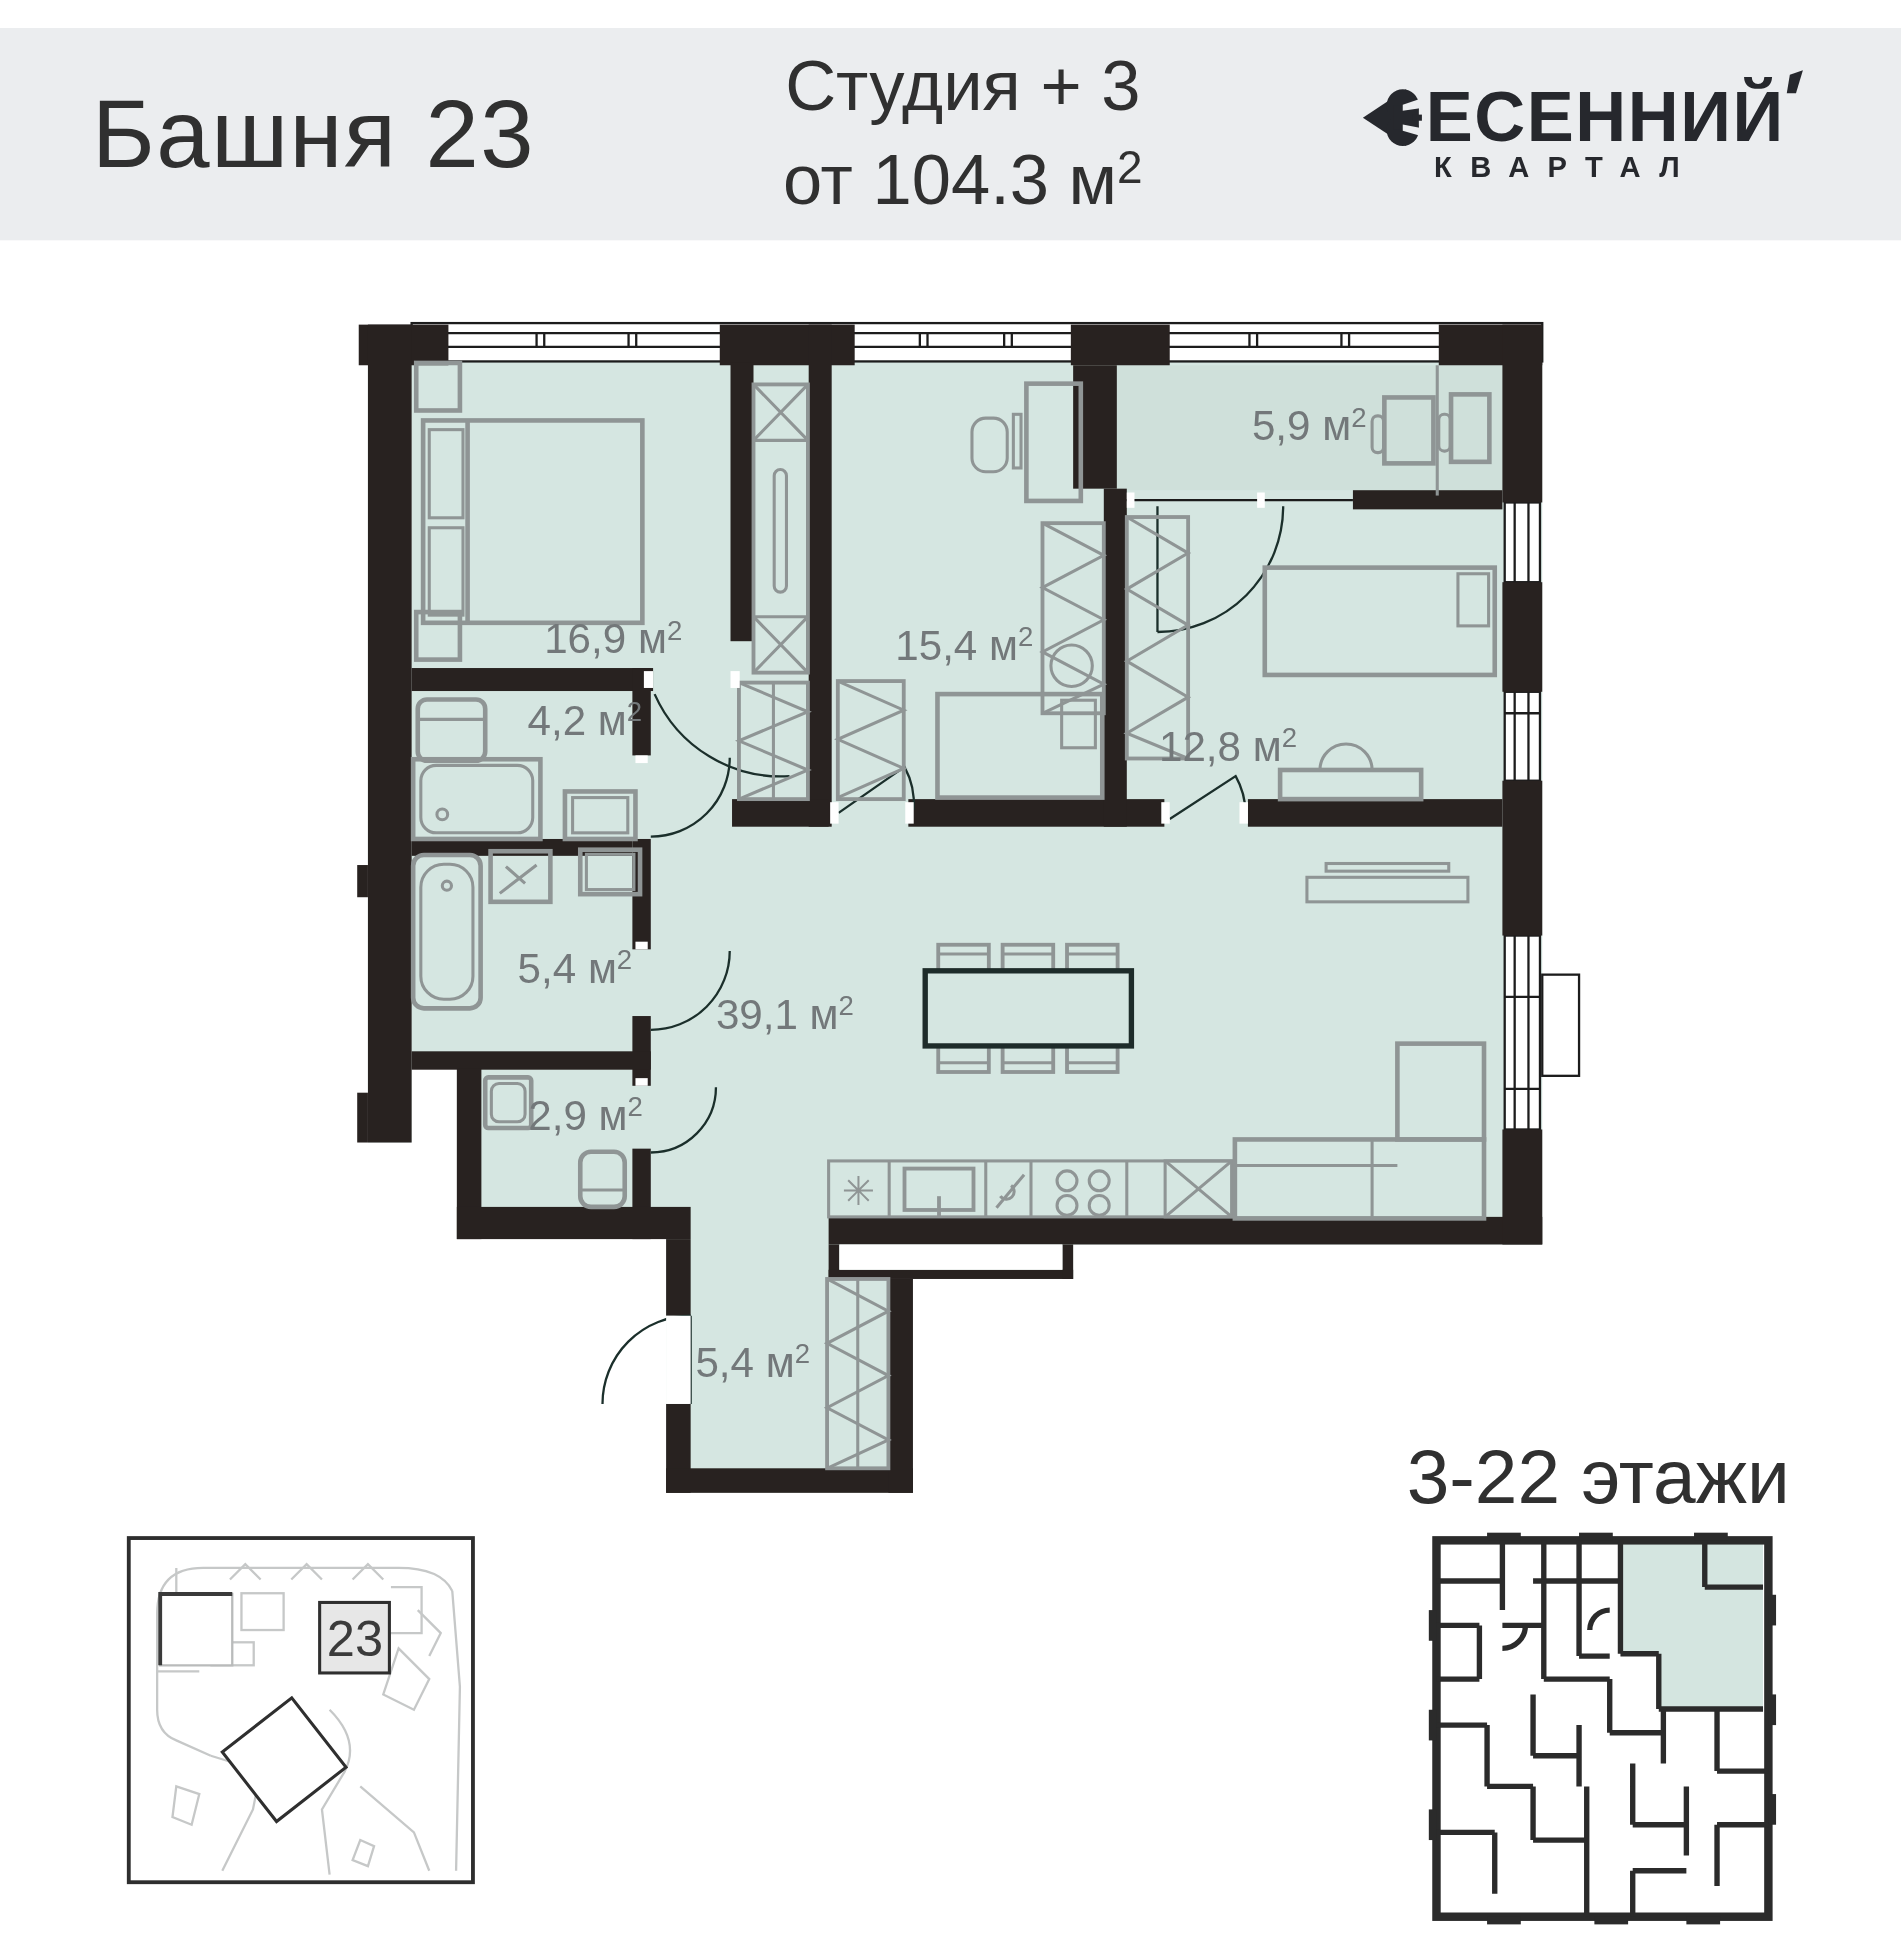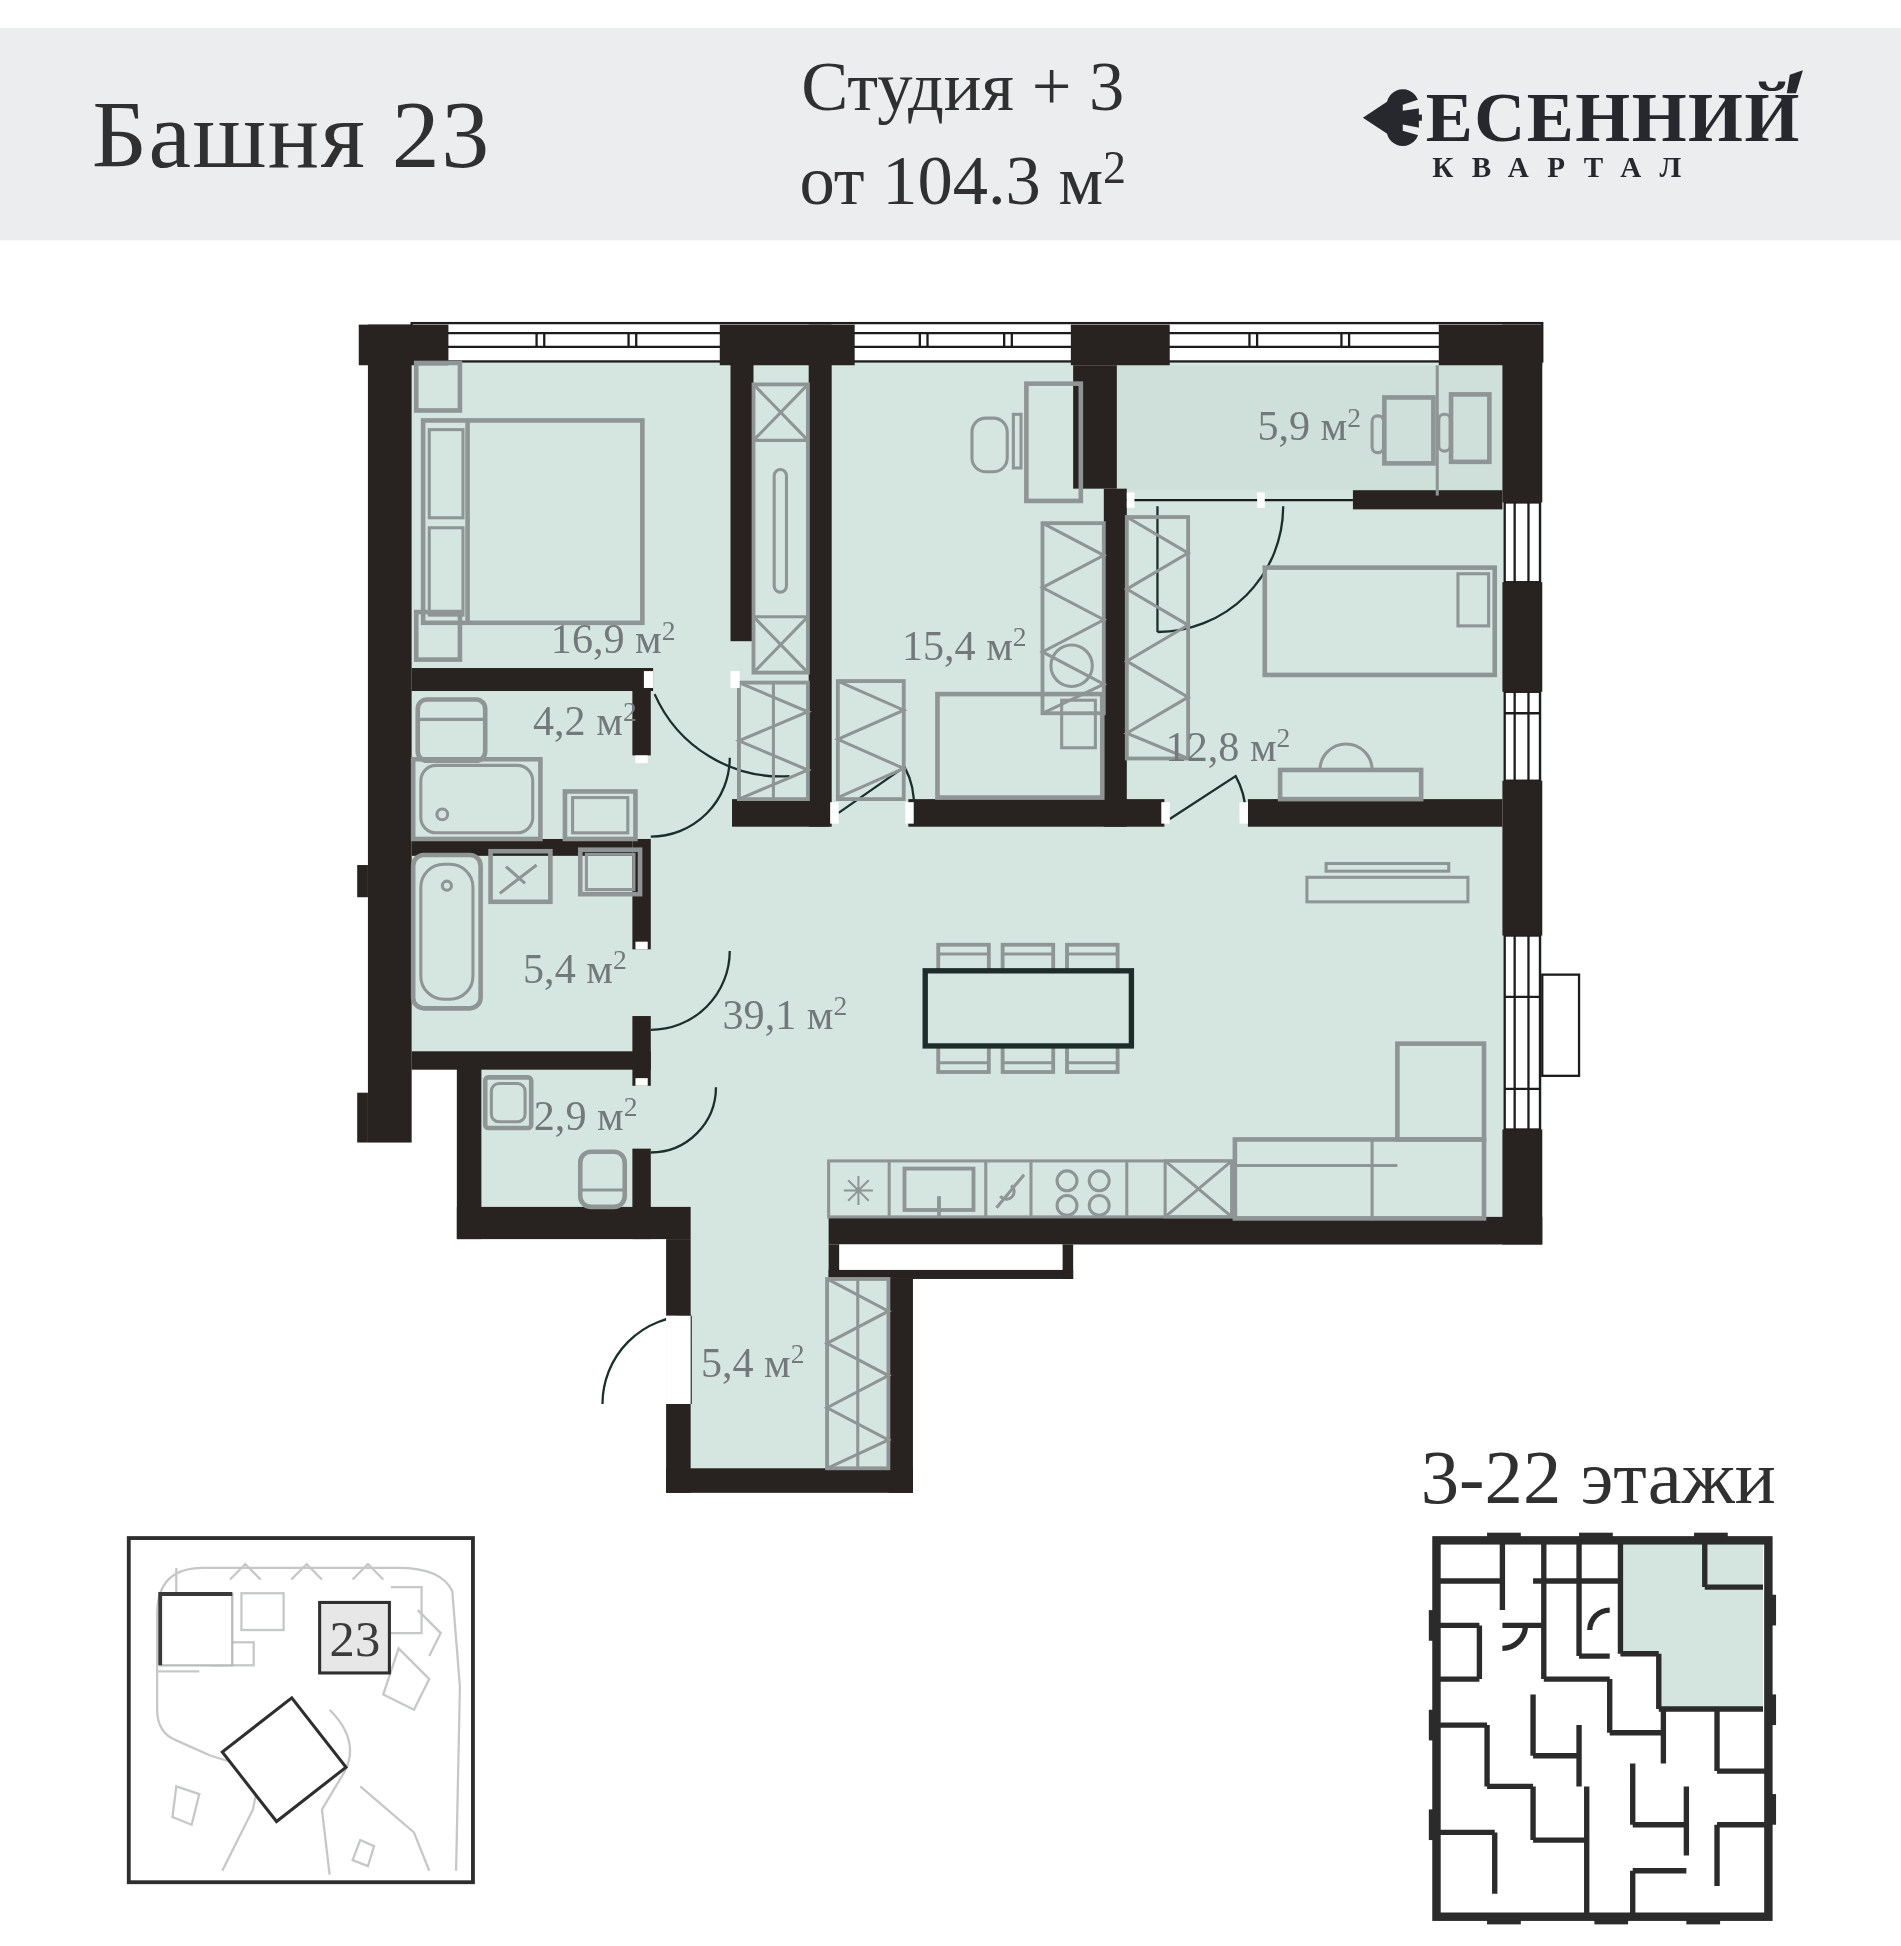"Башня 23" .page { font-family: Liberation Serif, serif -> Liberation Sans, sans-serif }
